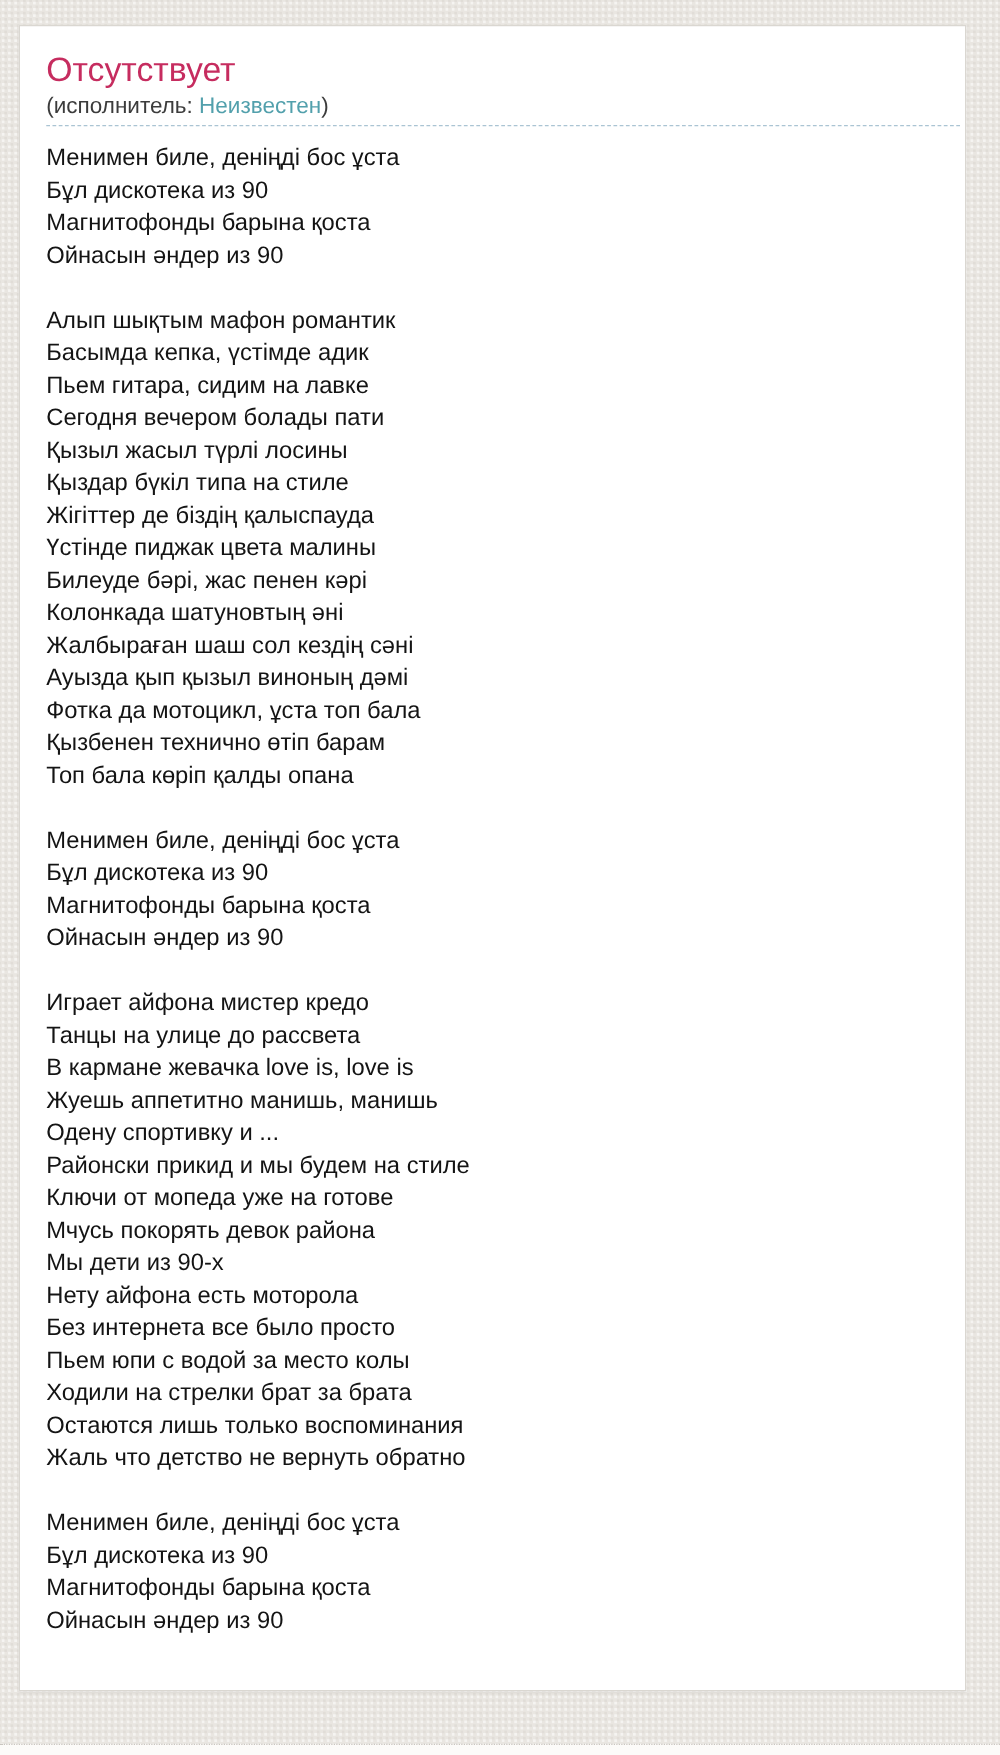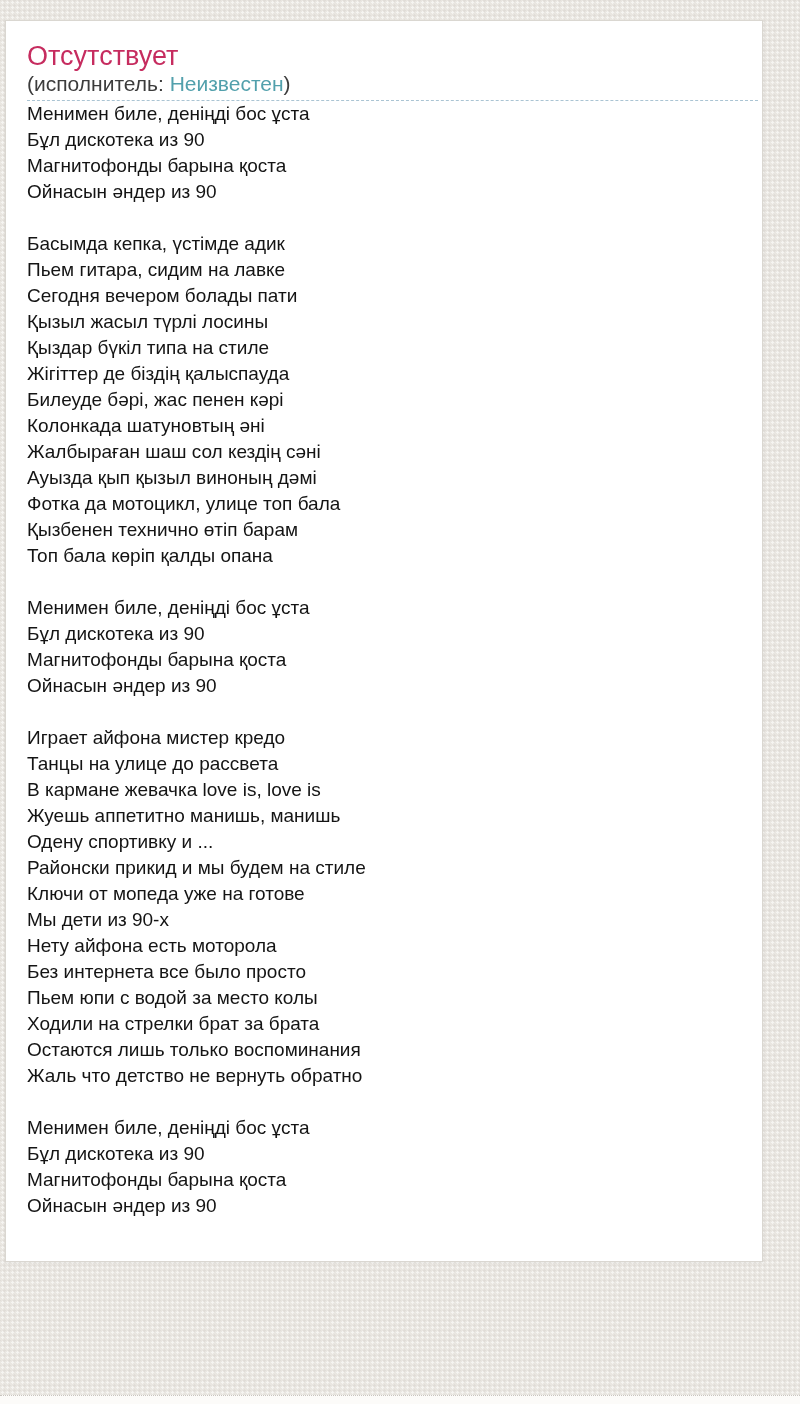"Отсутствует" .card { left: 5px -> 15px }
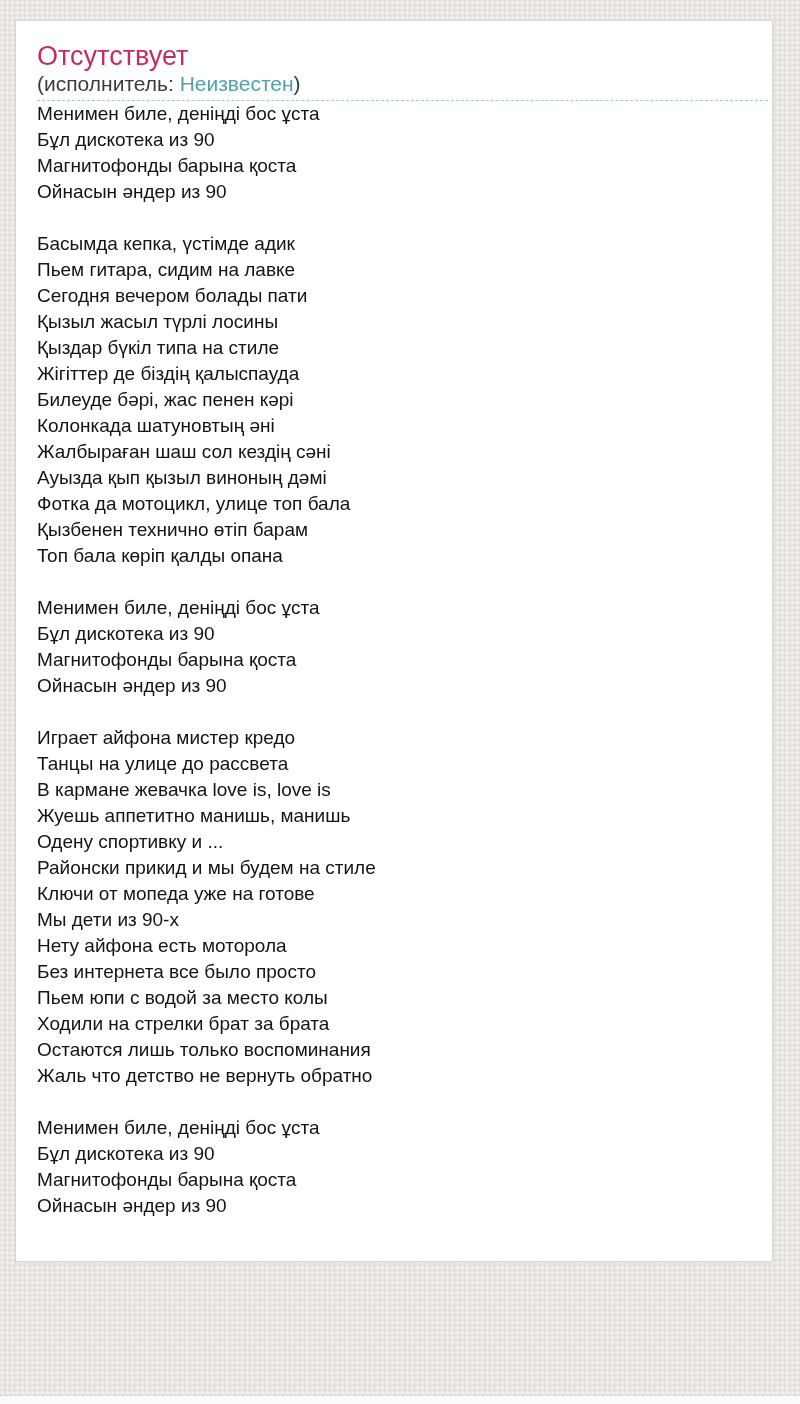"(исполнитель: Неизвестен)" .subtitle { font-size: 21px -> 18px }
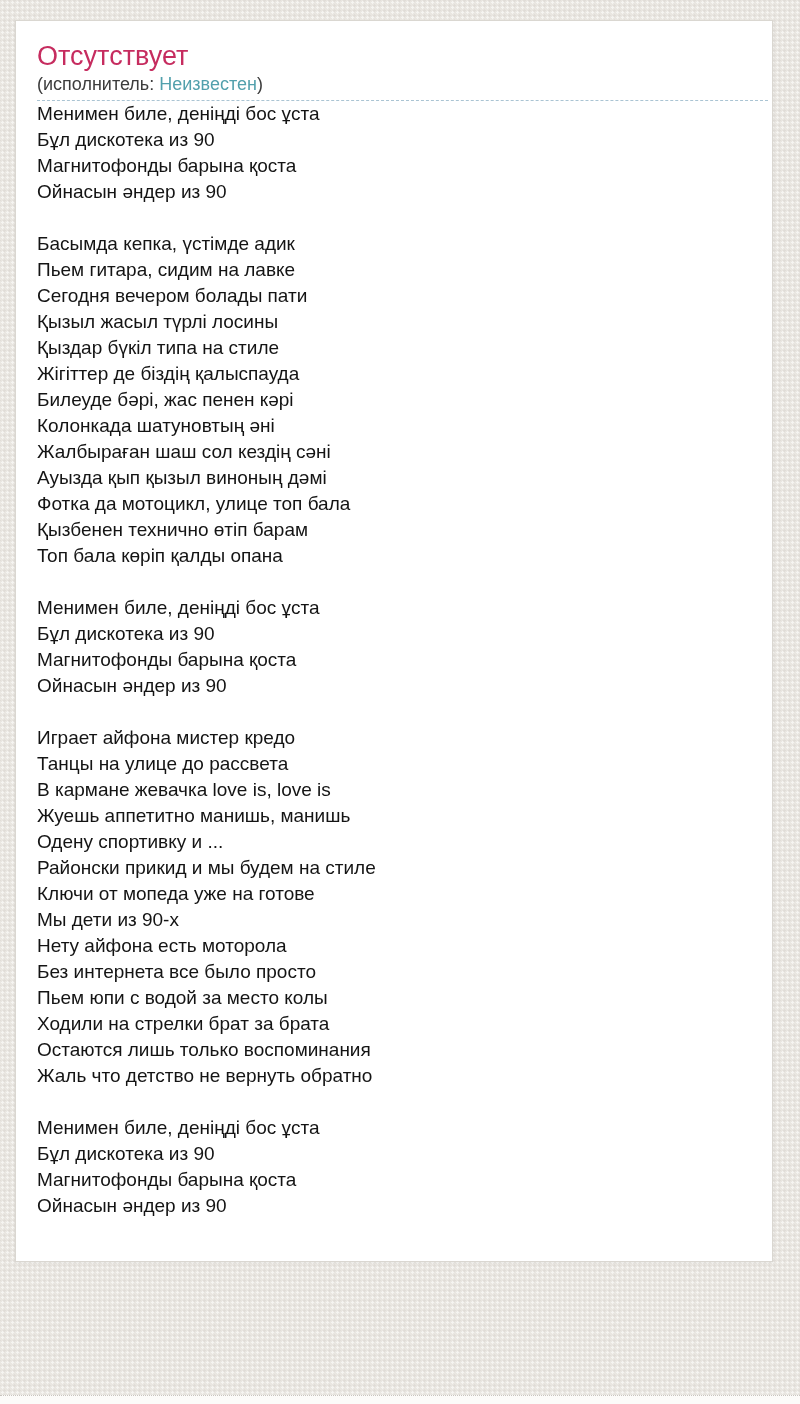"Менимен биле, деніңді бос ұста" .lyrics { margin-top: none -> 13px }
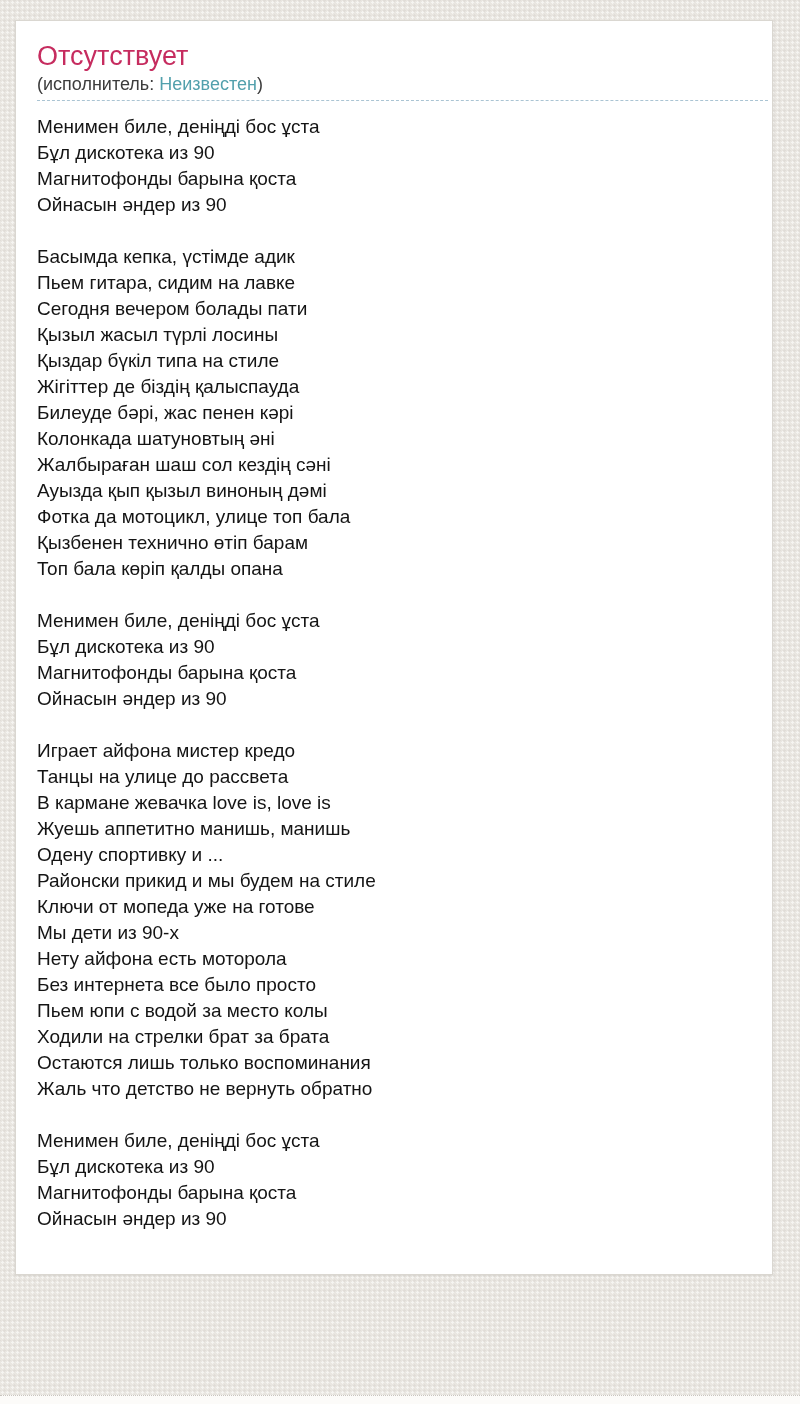"Алып шықтым мафон романтик" div.lyric-line { html: none -> <div>Алып шықтым мафон романтик</div> }
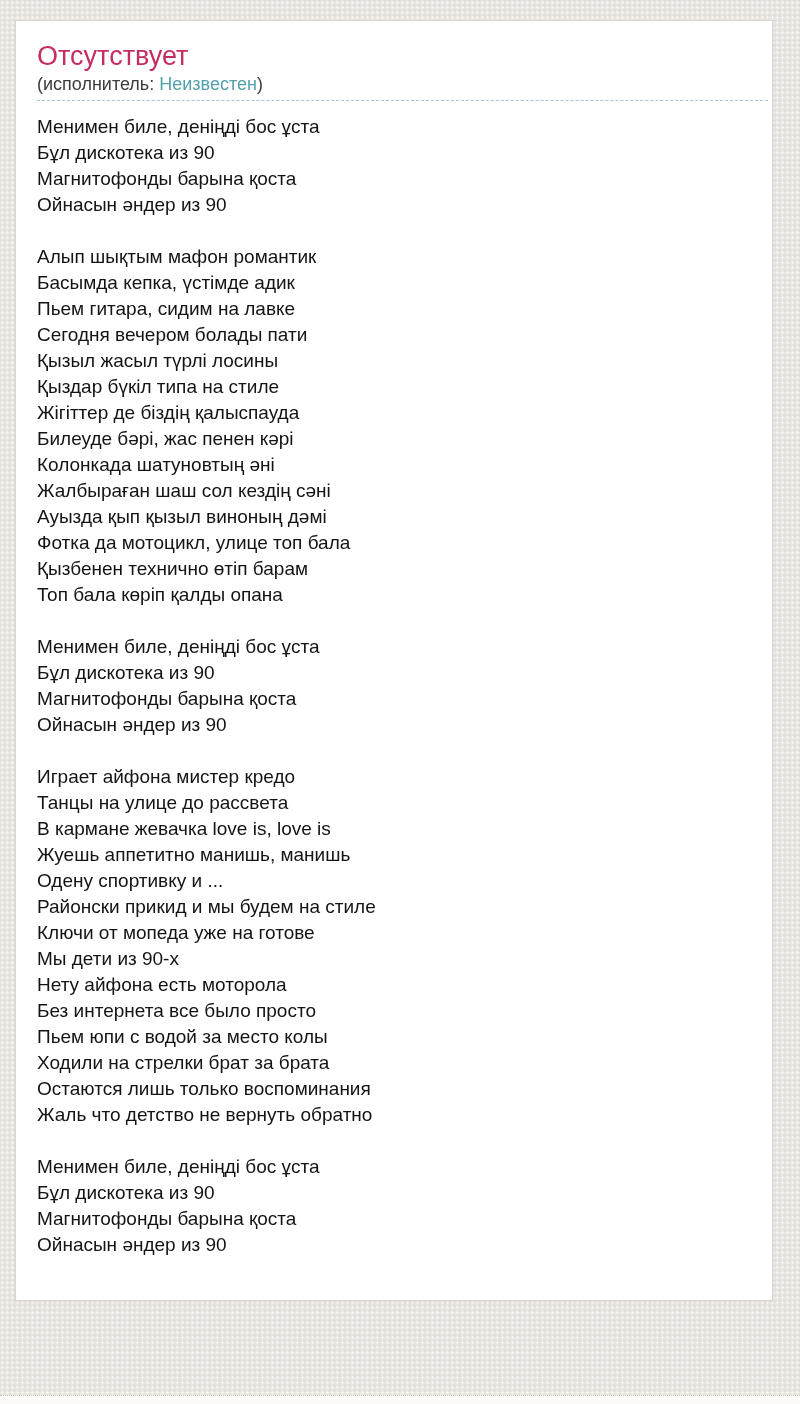"Үстінде пиджак цвета малины" div.lyric-line { html: none -> <div>Үстінде пиджак цвета малины</div> }
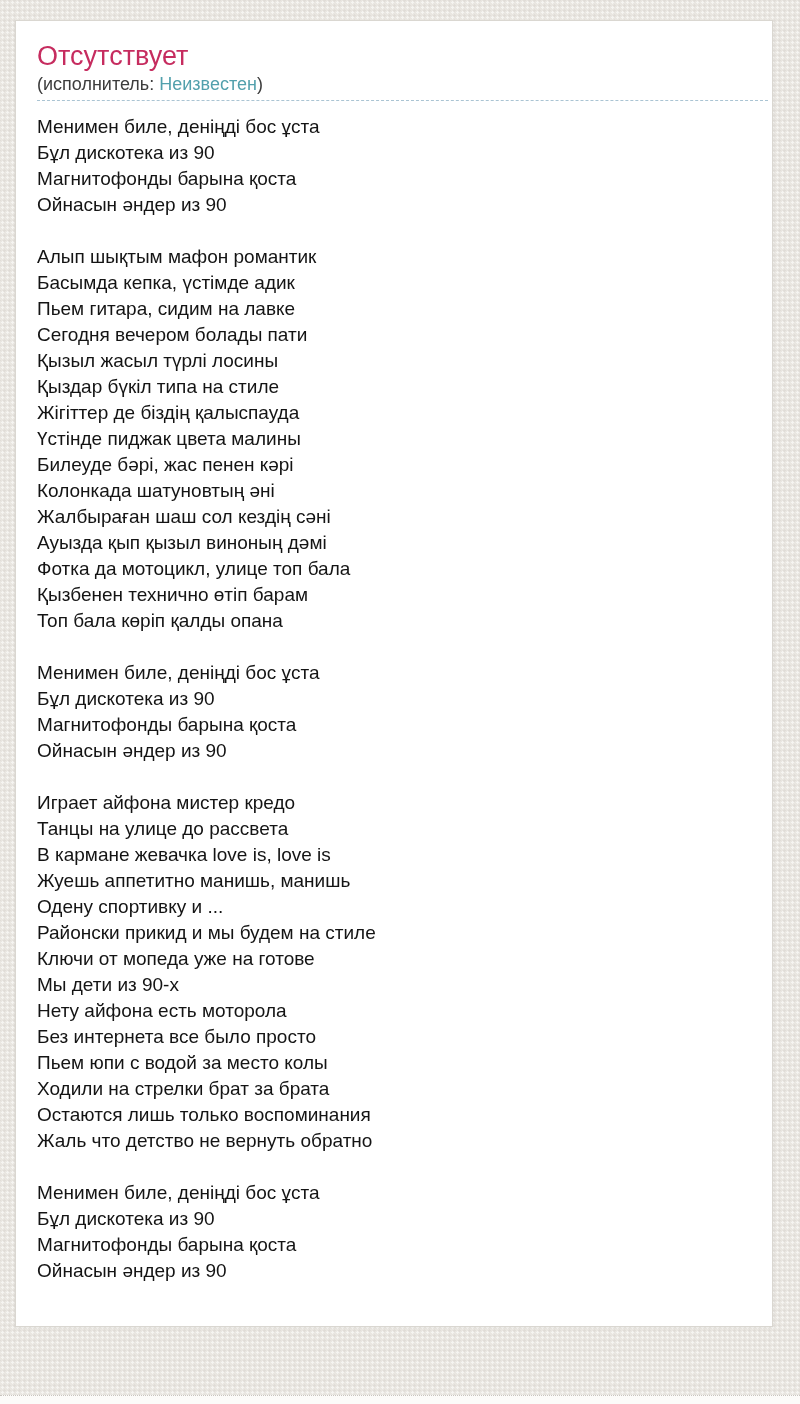"Фотка да мотоцикл, улице топ" div.lyric-line { text: улице -> ұста }
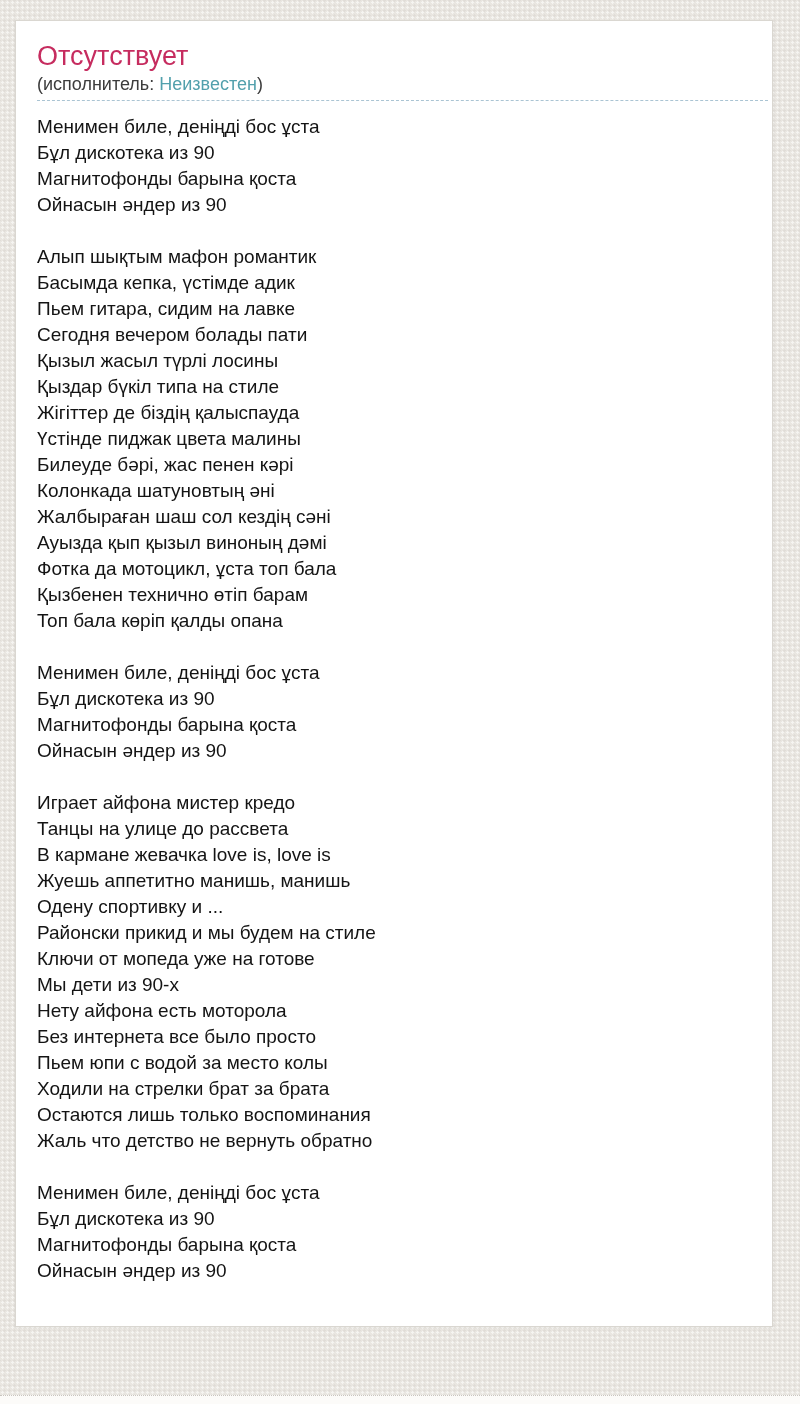"Мчусь покорять девок района" div.lyric-line { html: none -> <div>Мчусь покорять девок района</div> }
